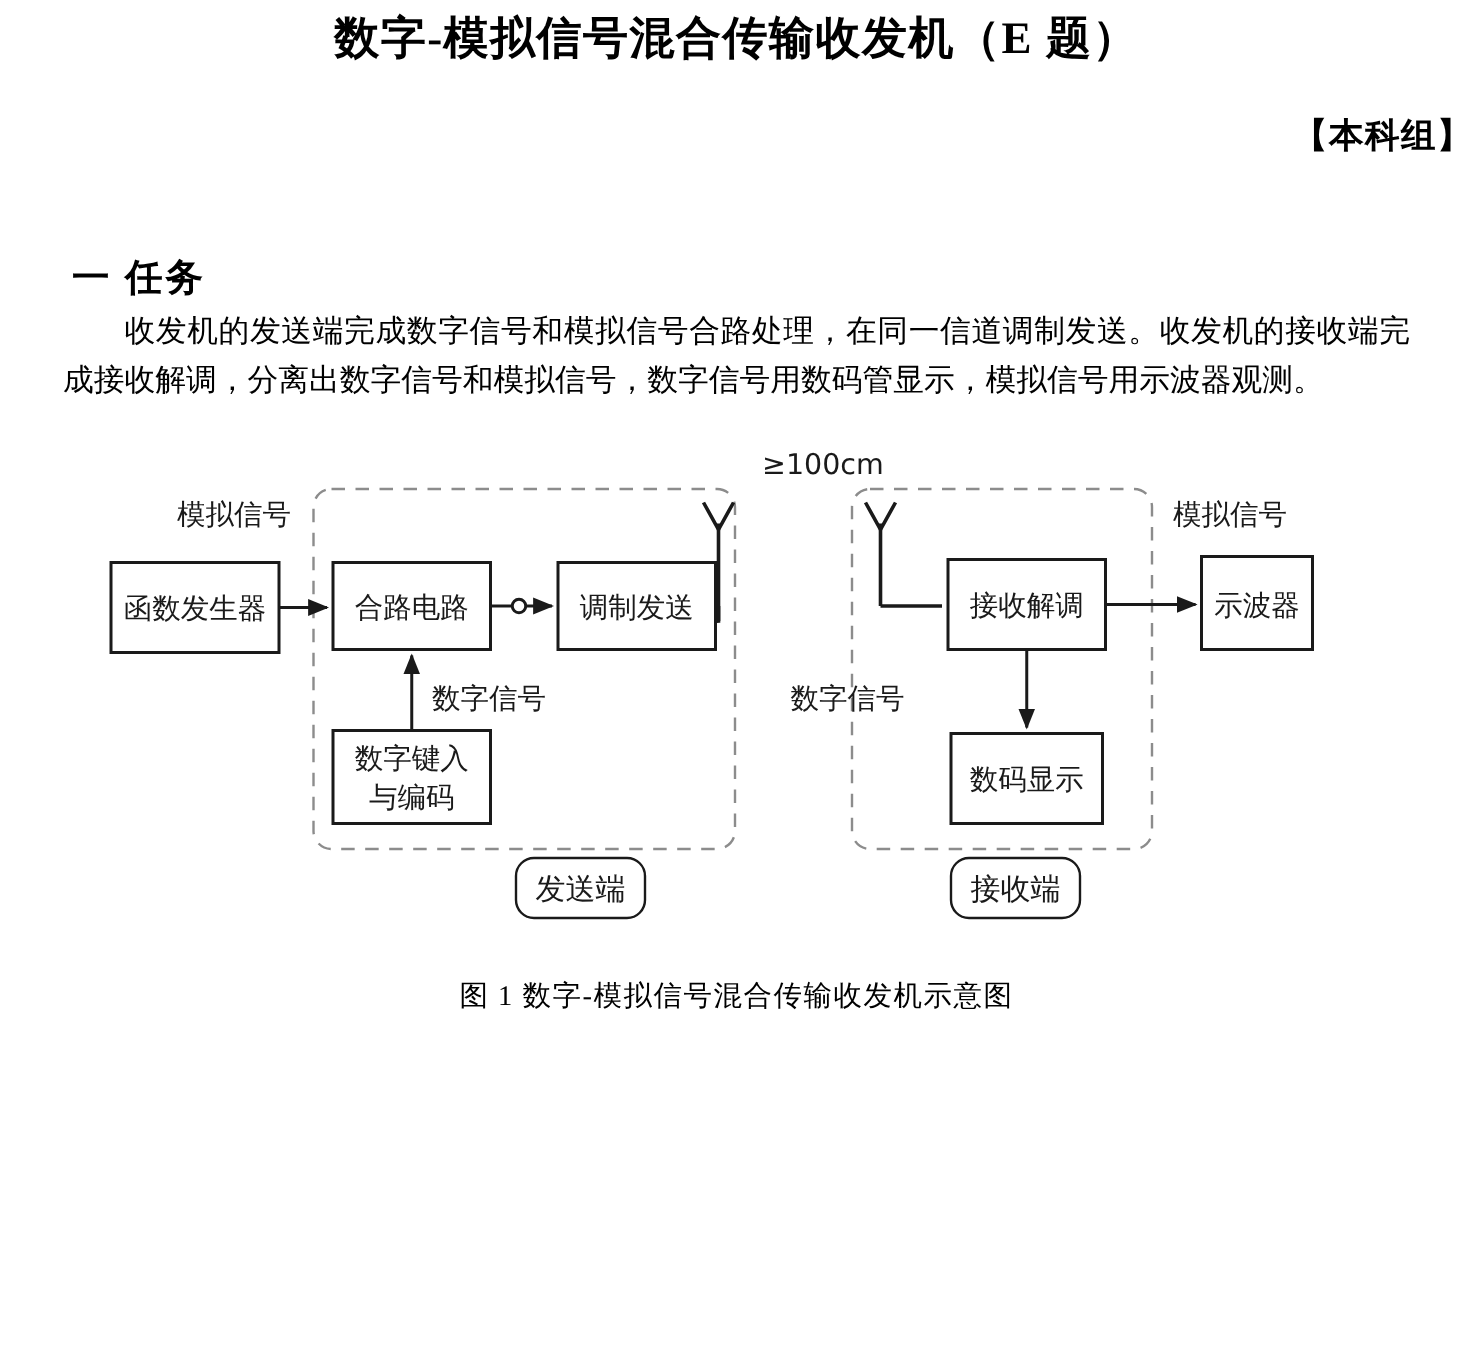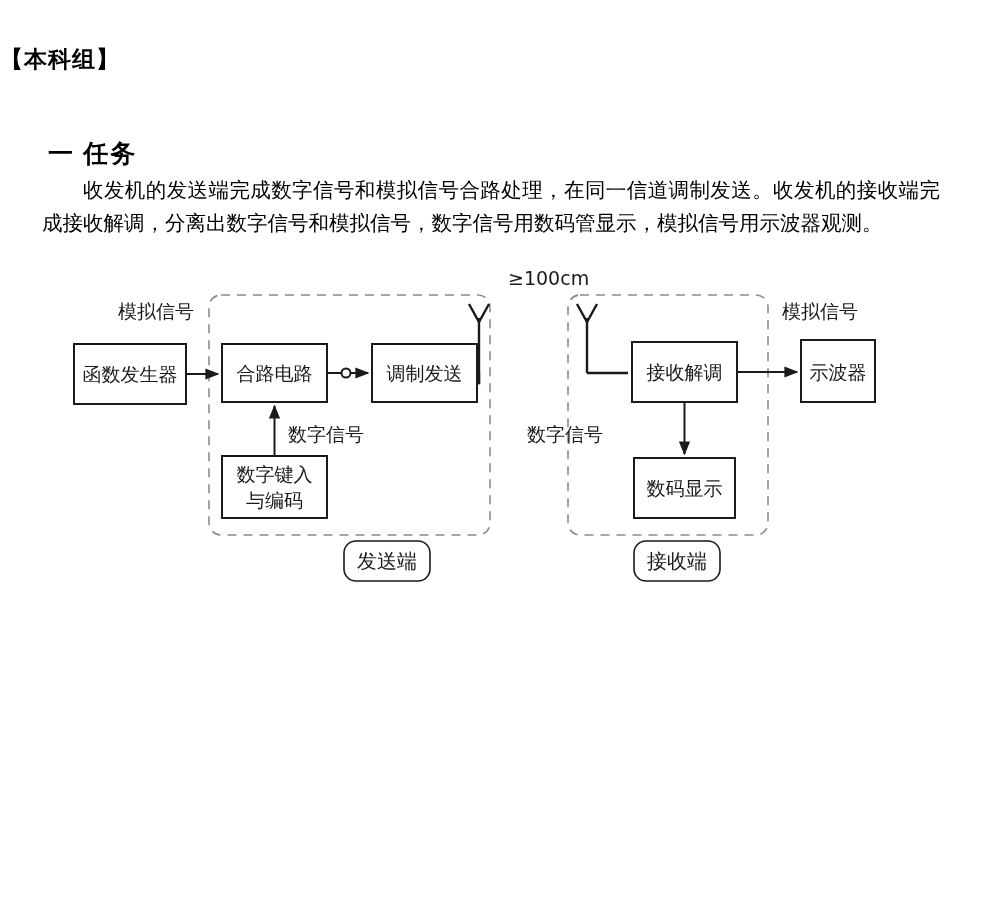"数字-模拟信号混合传输收发机（E 题）" h1.doc-title { html: none -> <h1>数字-模拟信号混合传输收发机（E 题）</h1> }
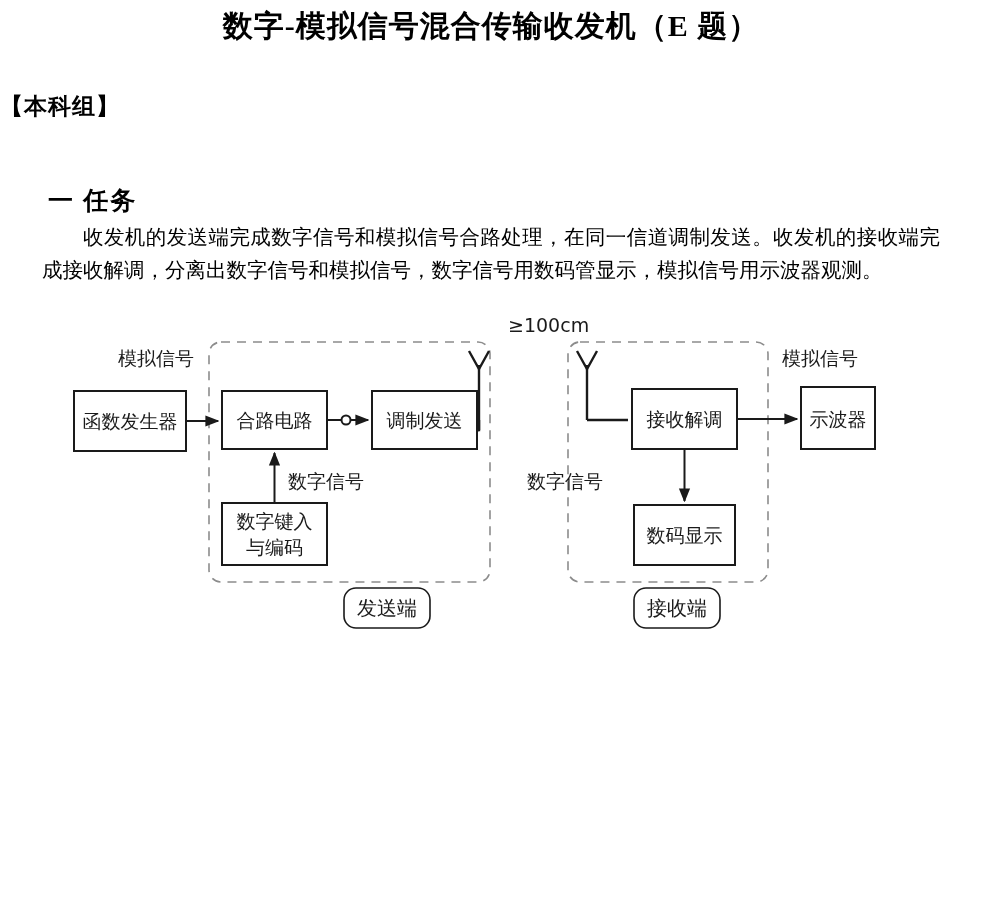"【本科组】" .doc-subtitle { margin: 44px 0 0 0 -> 28px 0 0 0; text-align: left -> right }
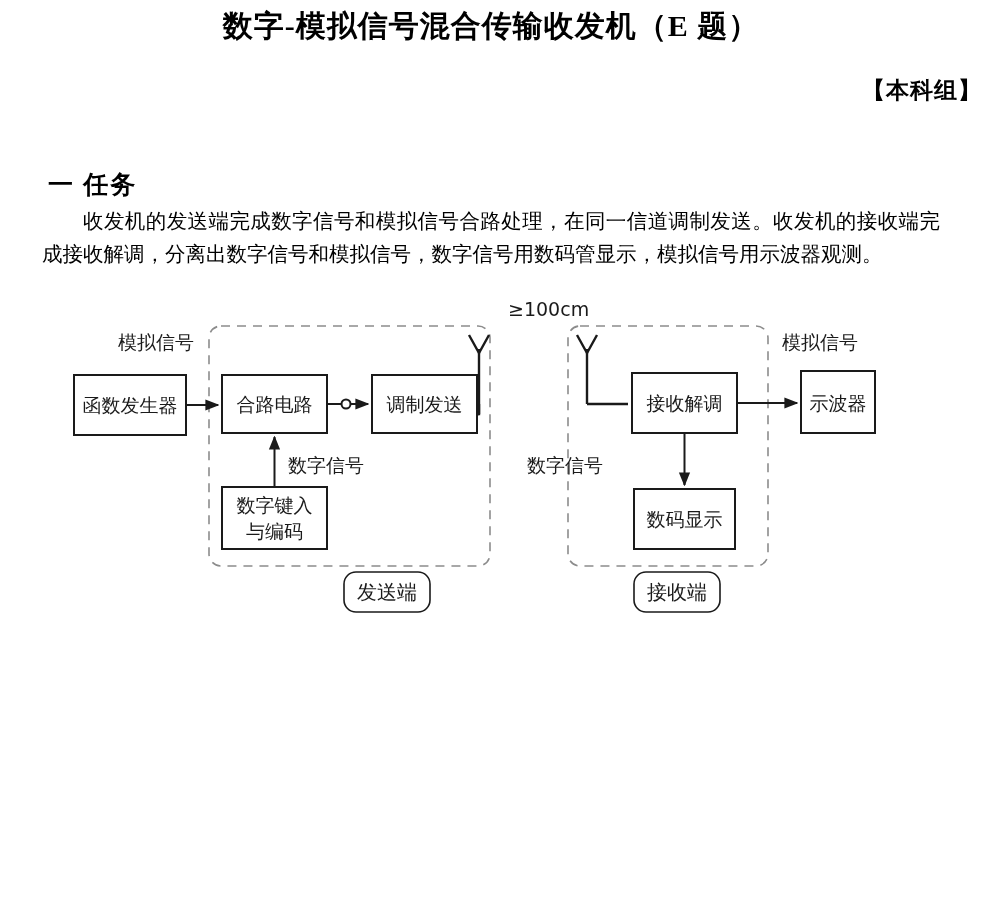"图 1 数字-模拟信号混合传输收发机示意图" div.fig-caption { html: none -> <div>图 1 数字-模拟信号混合传输收发机示意图</div> }
